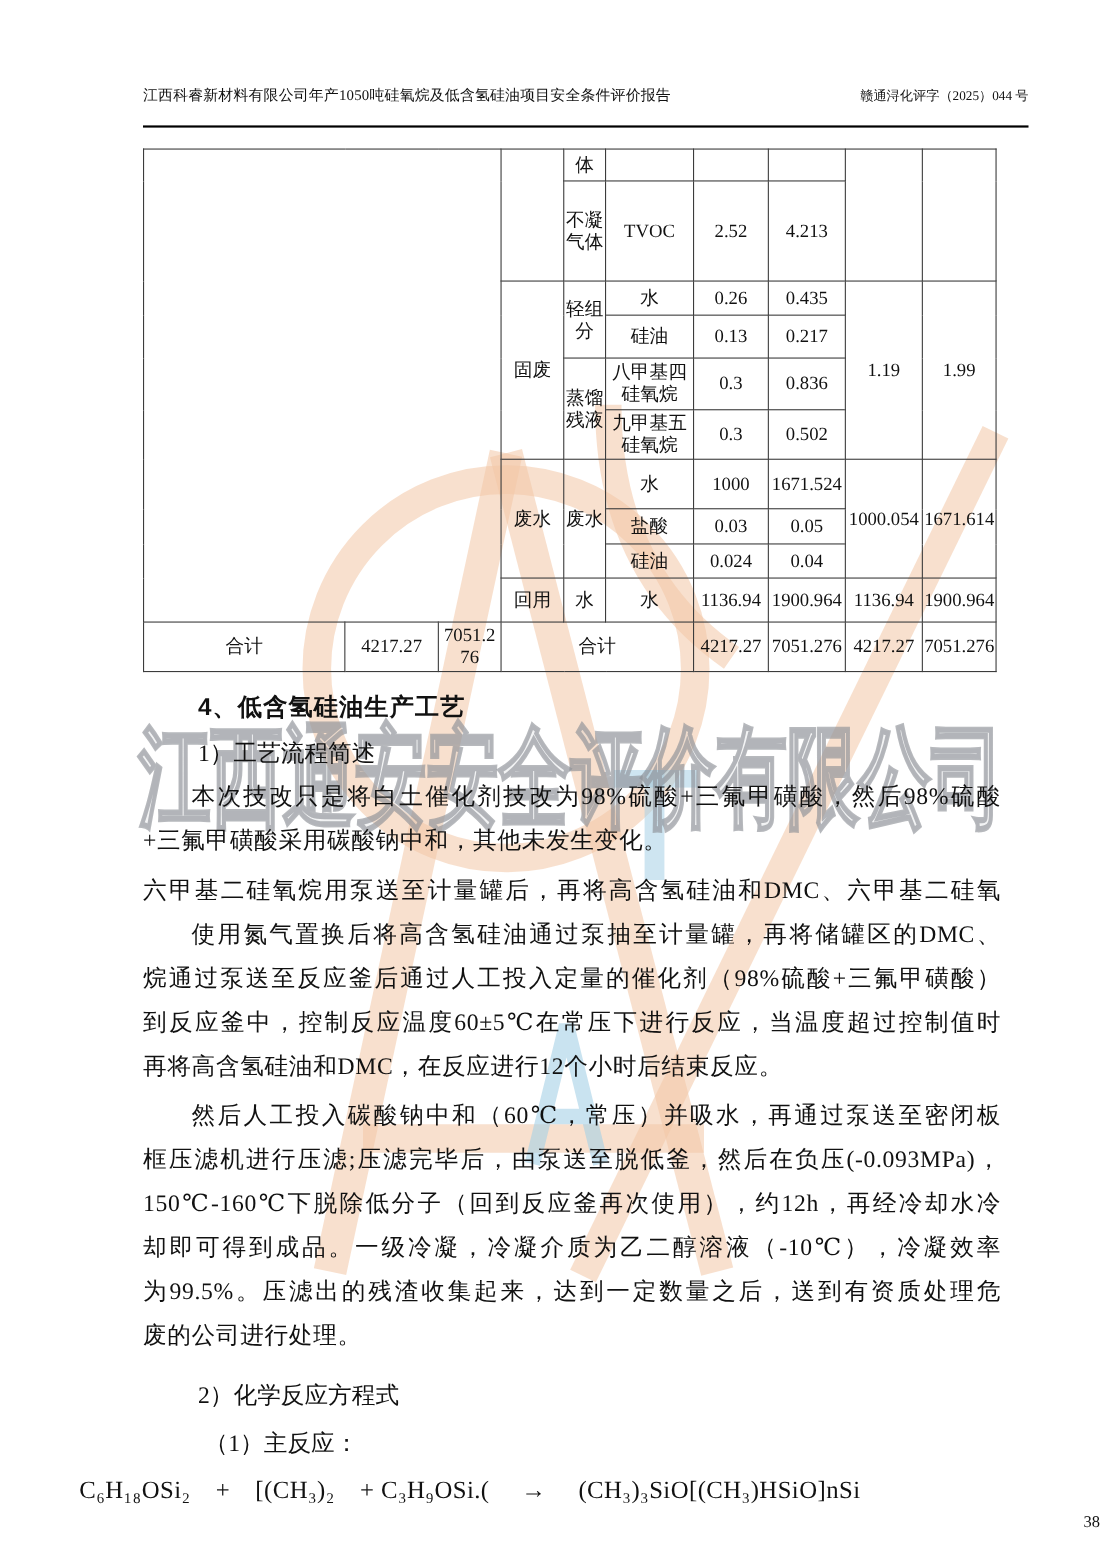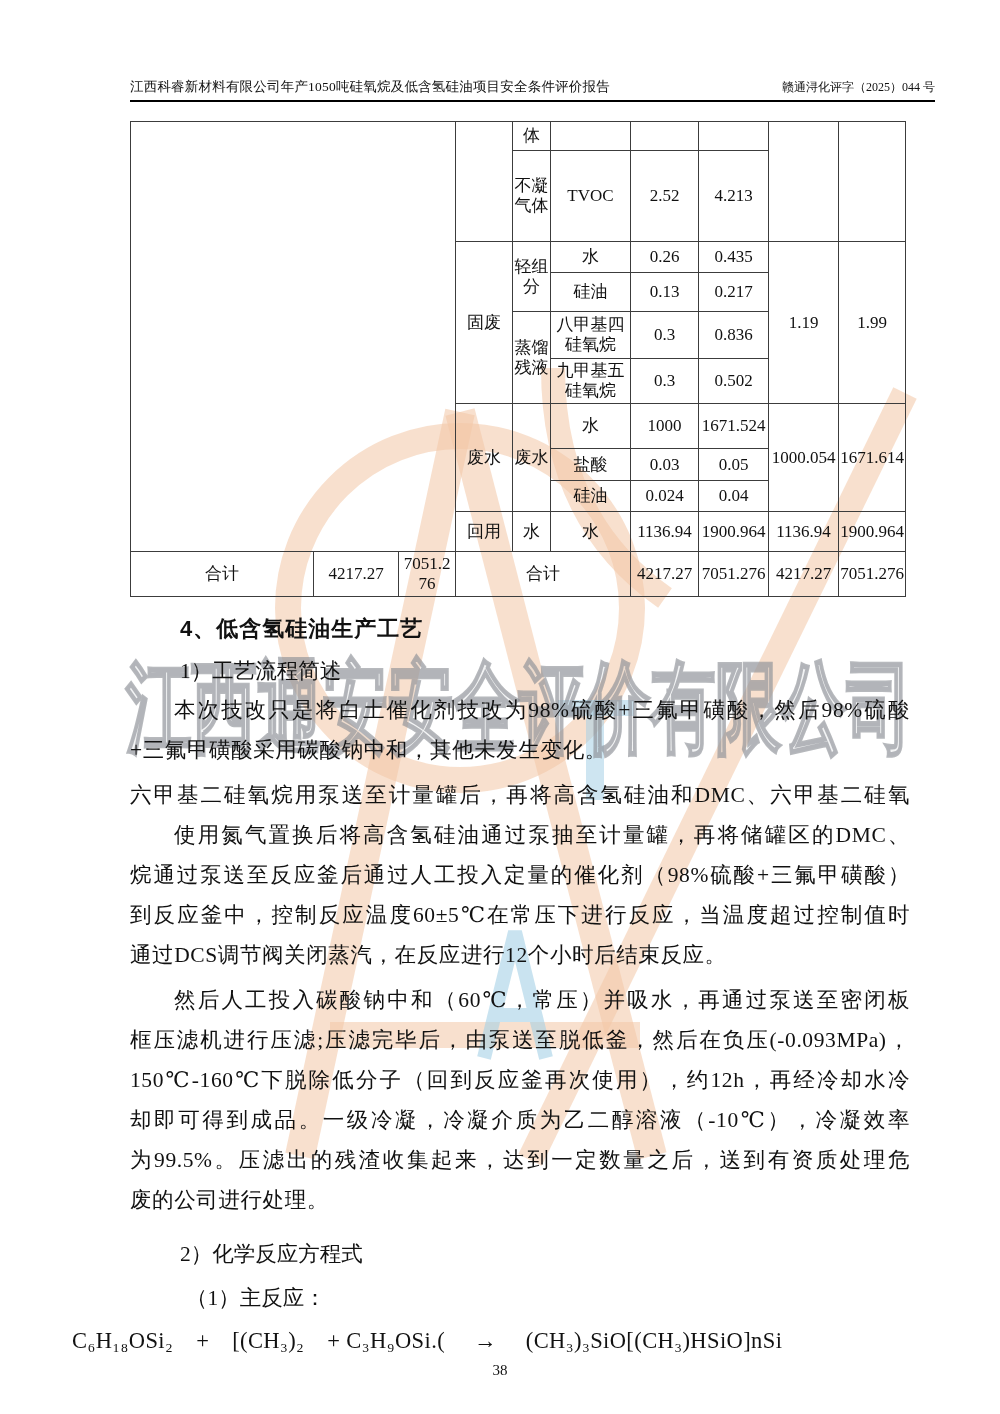"江西科睿新材料有限公司年产1050吨硅氧烷及低含氢硅油项目安全条件评价报告" .header { padding-bottom: 4px -> 18px }
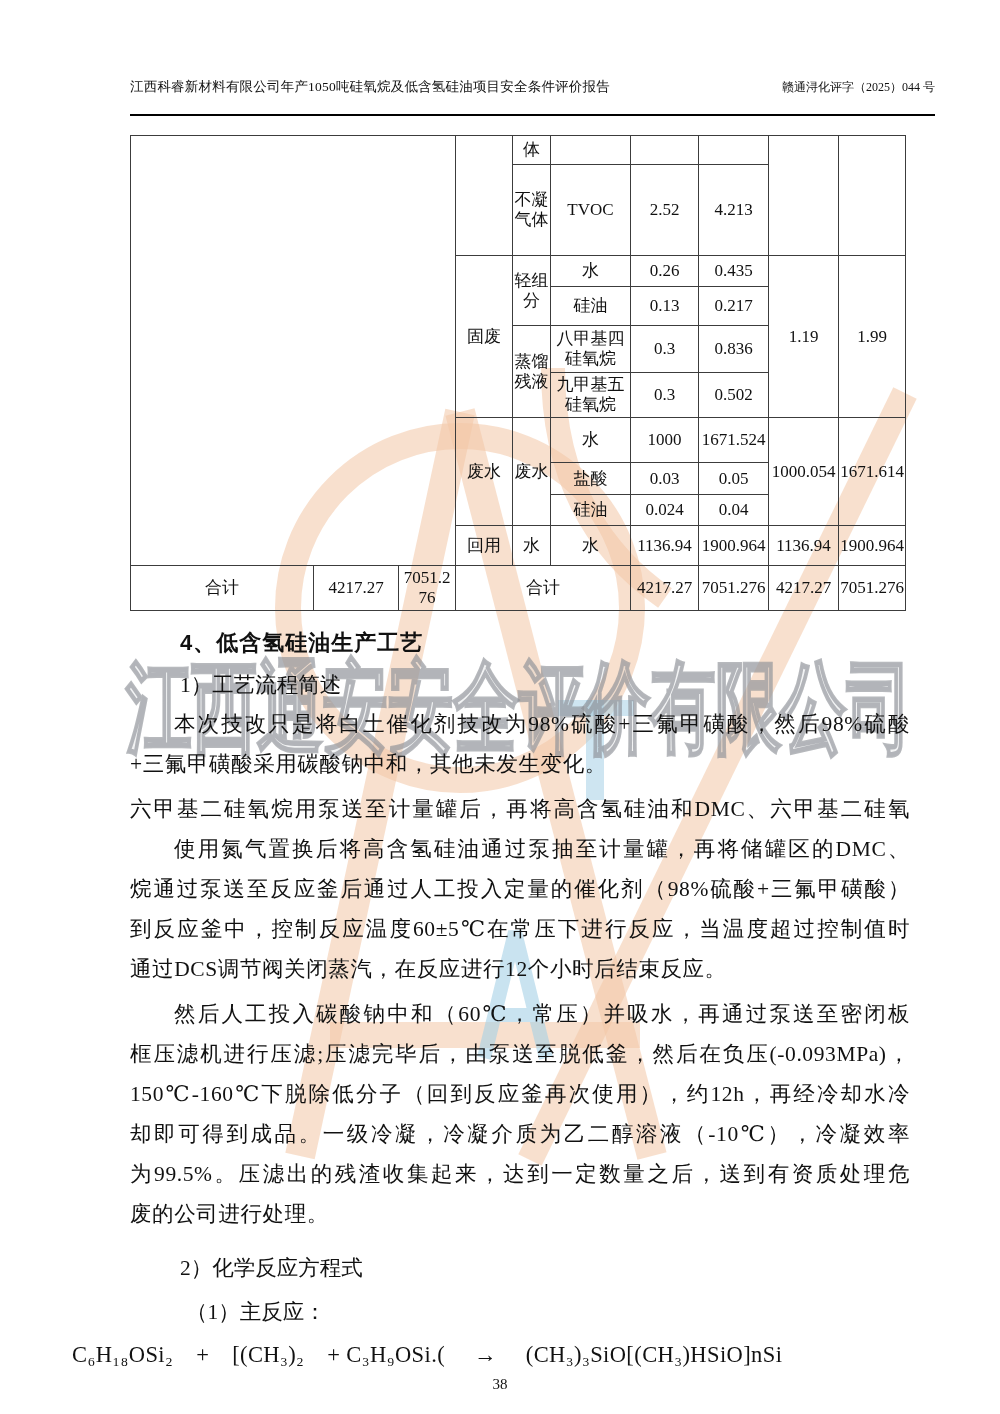"通过DCS调节阀关闭蒸汽，在反应进行12个小时后结束反应。" div.line { text: 通过DCS调节阀关闭蒸汽 -> 再将高含氢硅油和DMC }
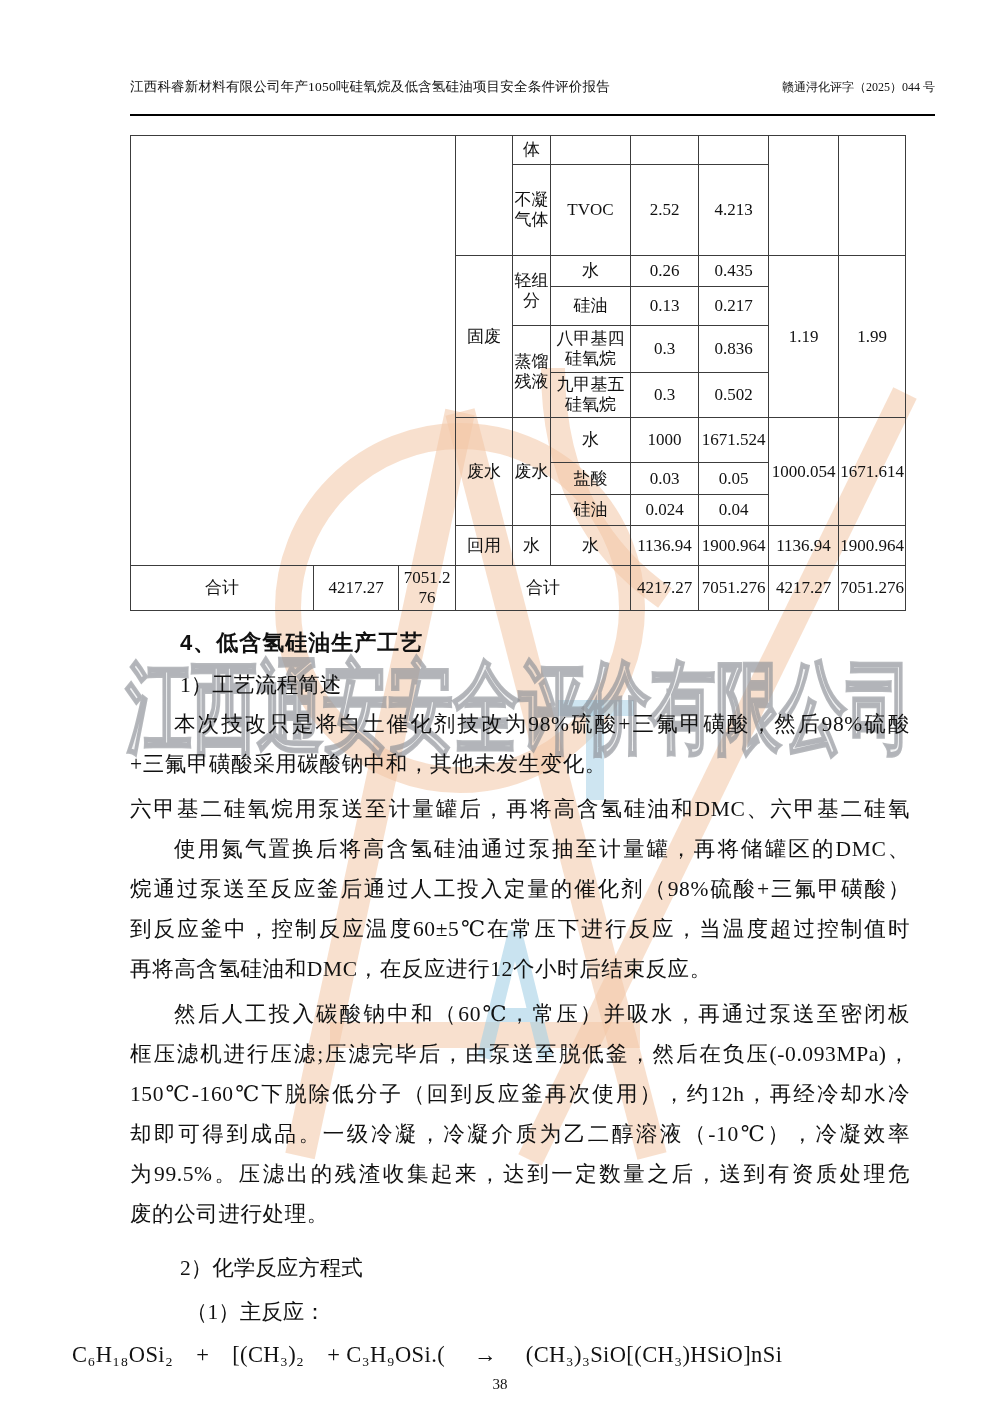"38" .page-num { text-align: center -> right }
